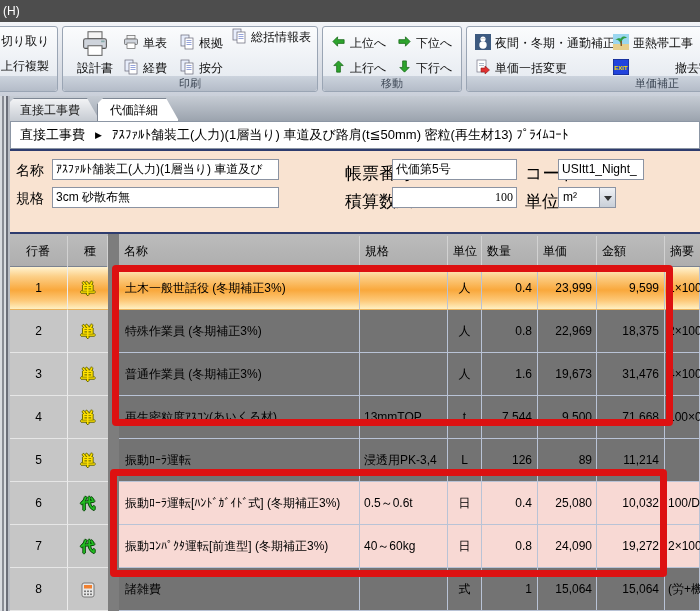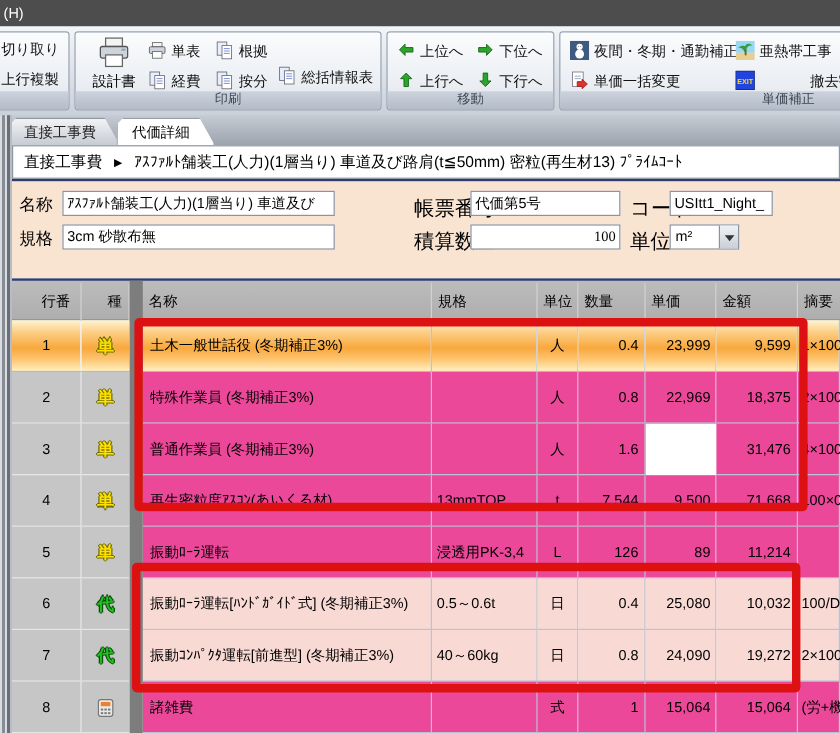"総括情報表" div.ritem { top: 28px -> 1px }
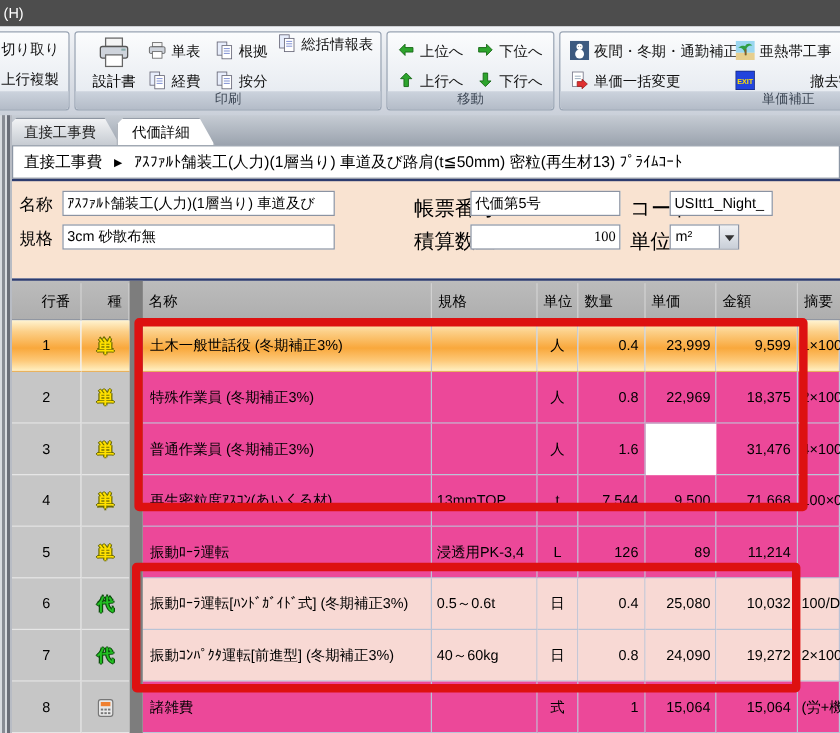"行番" .hcell.ctr { text-align: center -> left }
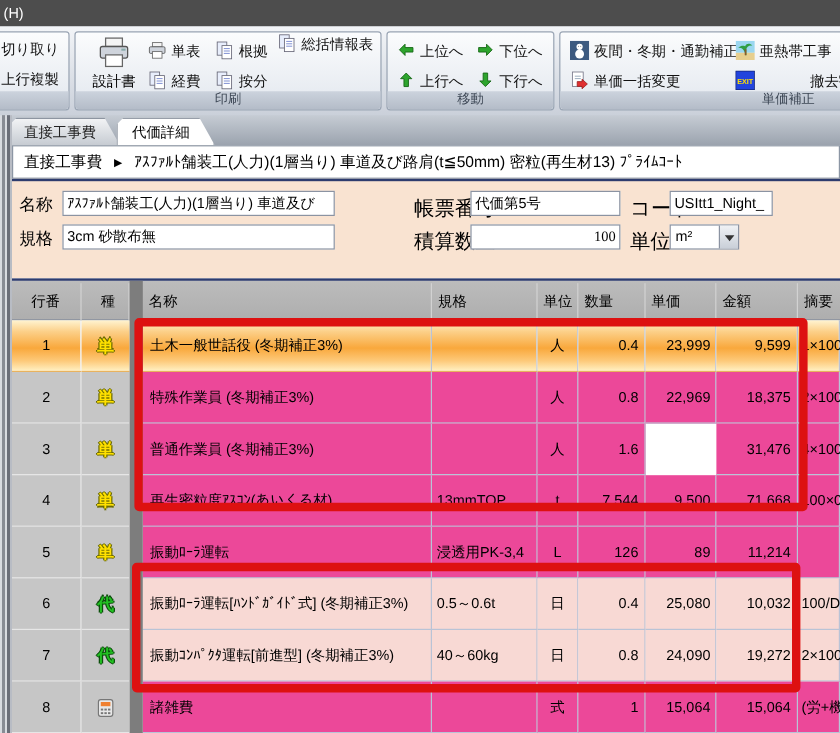"特殊作業員 (冬期補正3%)" .c-name,.c-spec,.c-unit,.c-qty,.c-price,.c-amount,.c-note { background: #ec4899 -> #737373 }
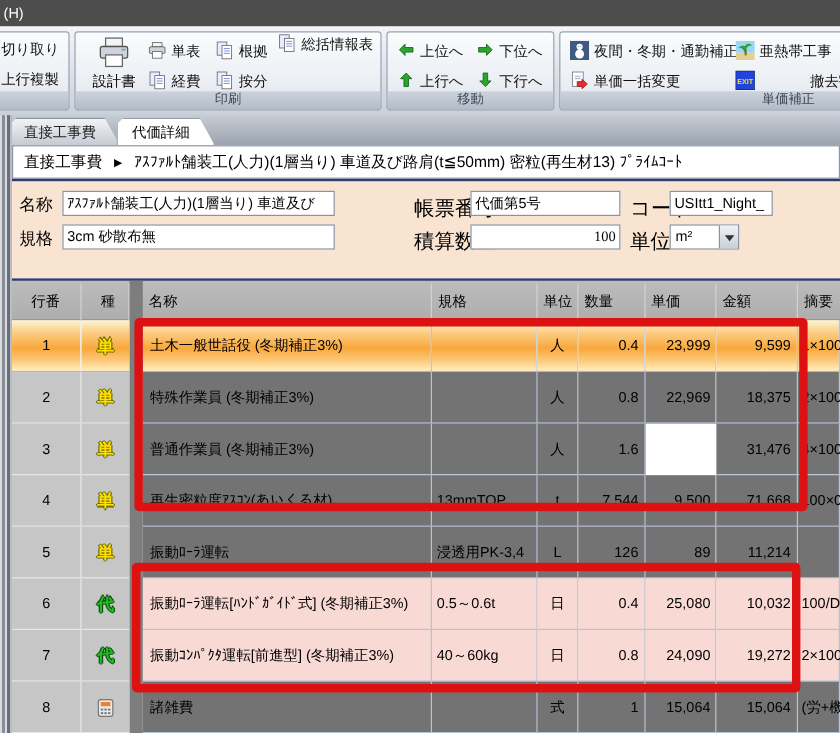"19,673" div.cell { html: none -> <div>19,673</div> }
